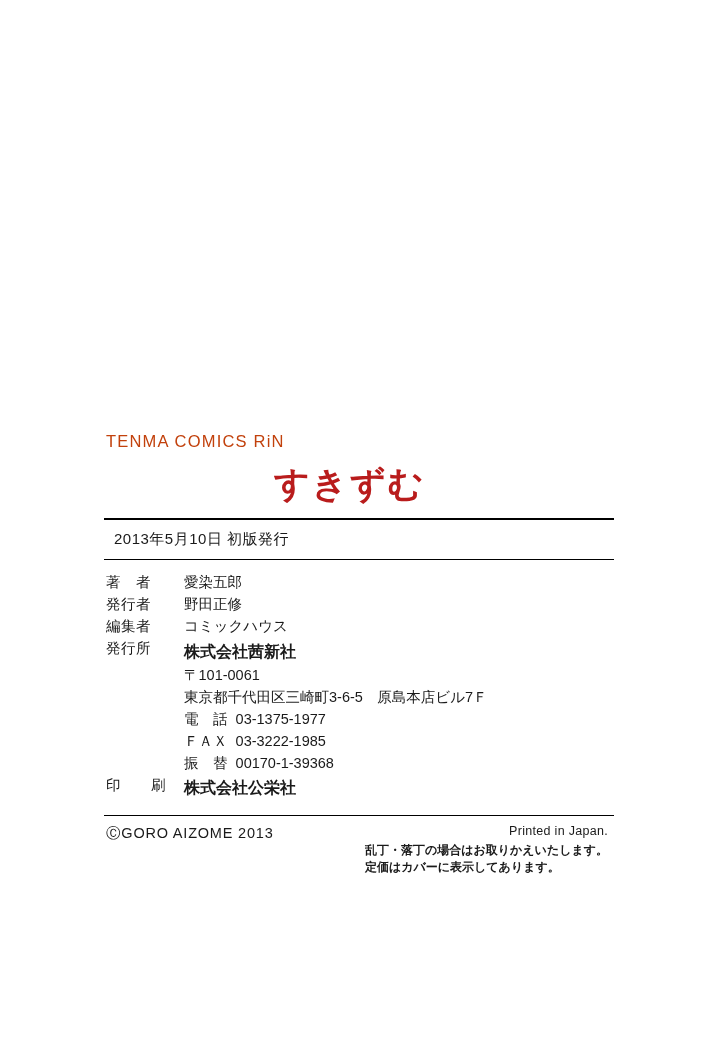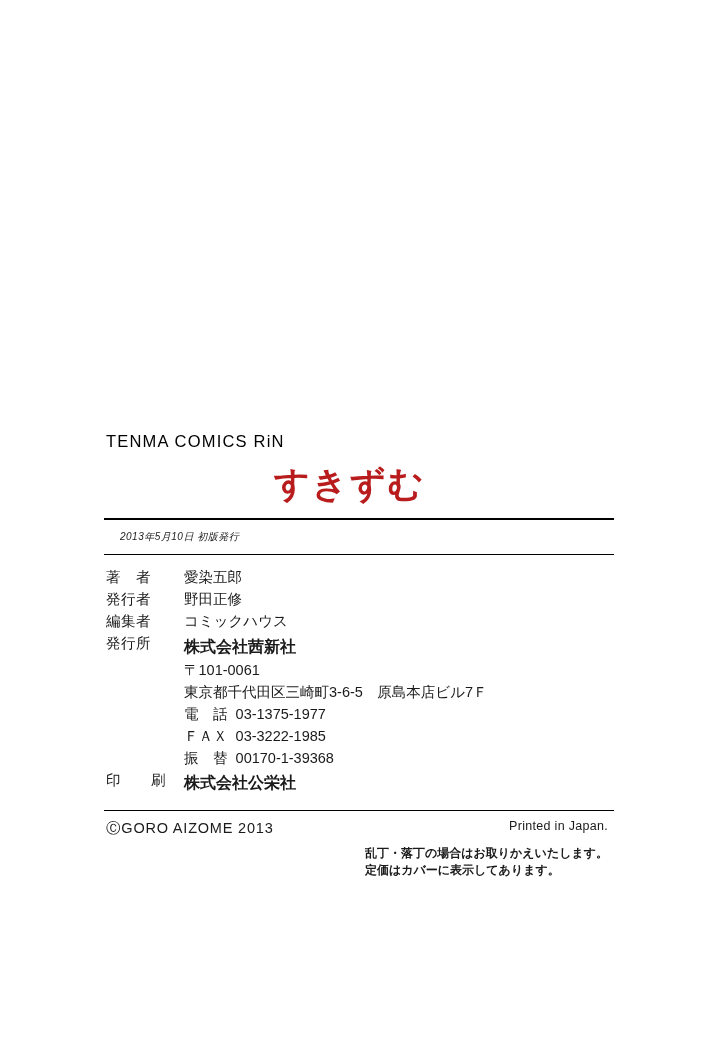"TENMA COMICS RiN" .series-line { color: #000000 -> #c2410c }
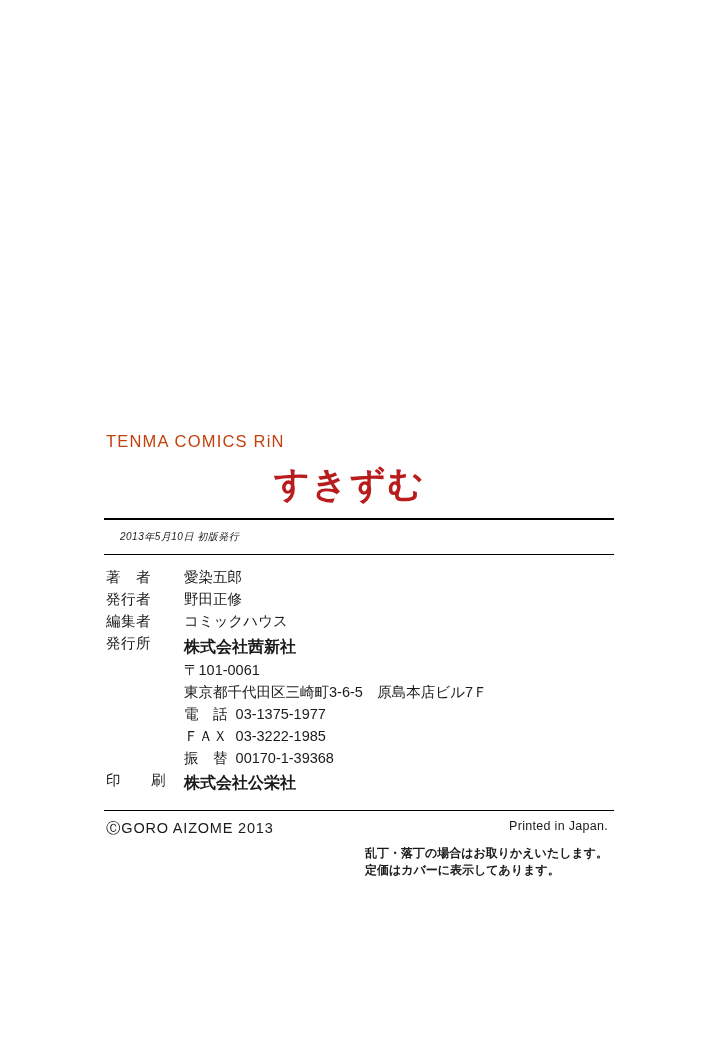"2013年5月10日 初版発行" .pub-date { font-size: 10px -> 15px; font-style: italic -> none; margin: 10px 0 10px 16px -> 10px 0 10px 10px }
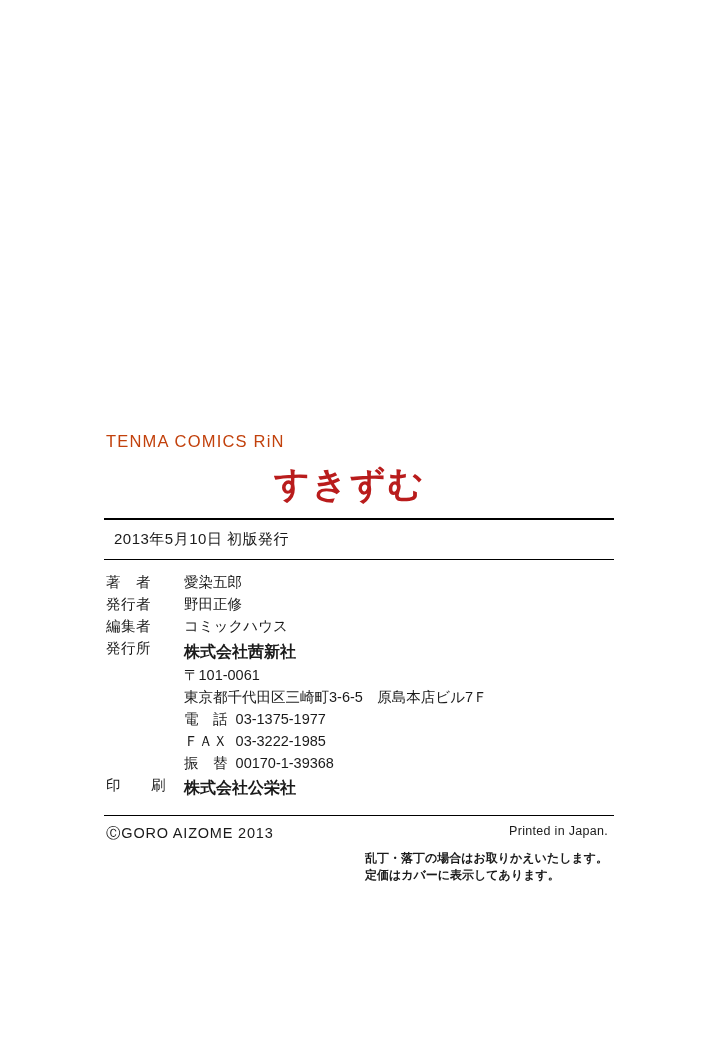"乱丁・落丁の場合はお取りかえいたします。" .notices { top: 26px -> 18px }
